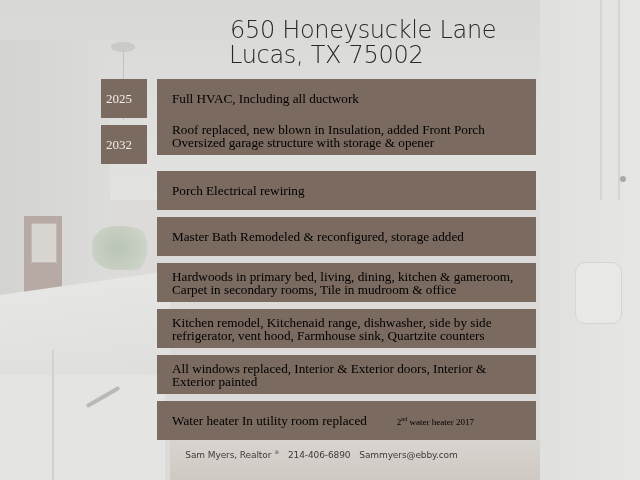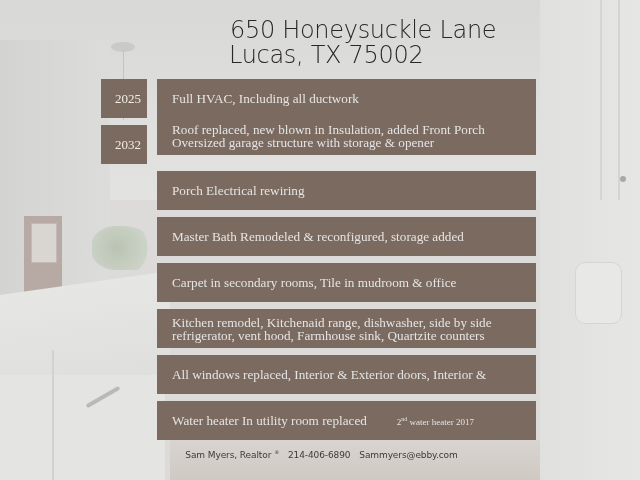"2025" .year { padding-left: 14px -> 5px }
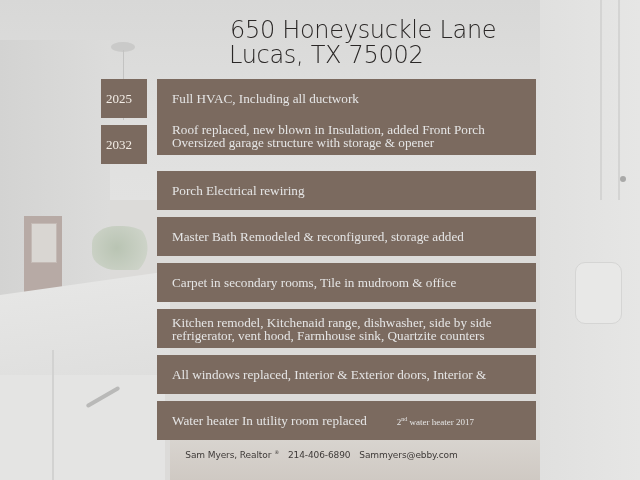"Full HVAC, Including all ductwork" .item { color: #e5e5e5 -> #000000 }
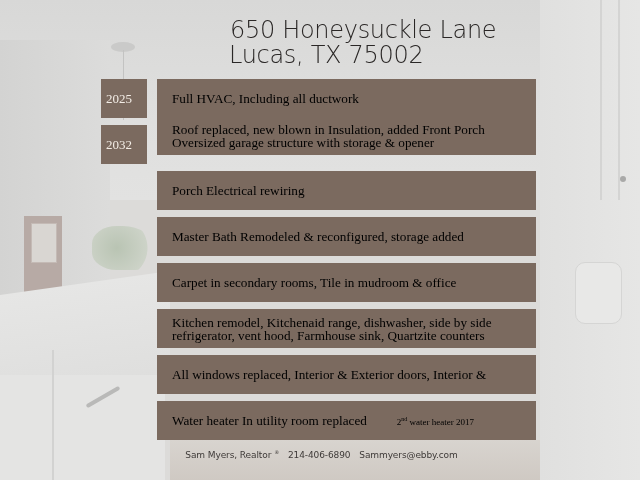"Hardwoods in primary bed, living," div.row { html: none -> <div>Hardwoods in primary bed, living, dining, kitchen &amp; gameroom,</div> }
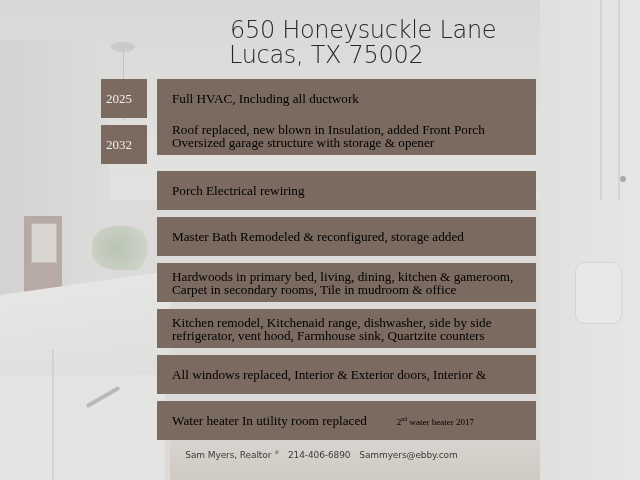"Exterior painted" div.row { html: none -> <div>Exterior painted</div> }
